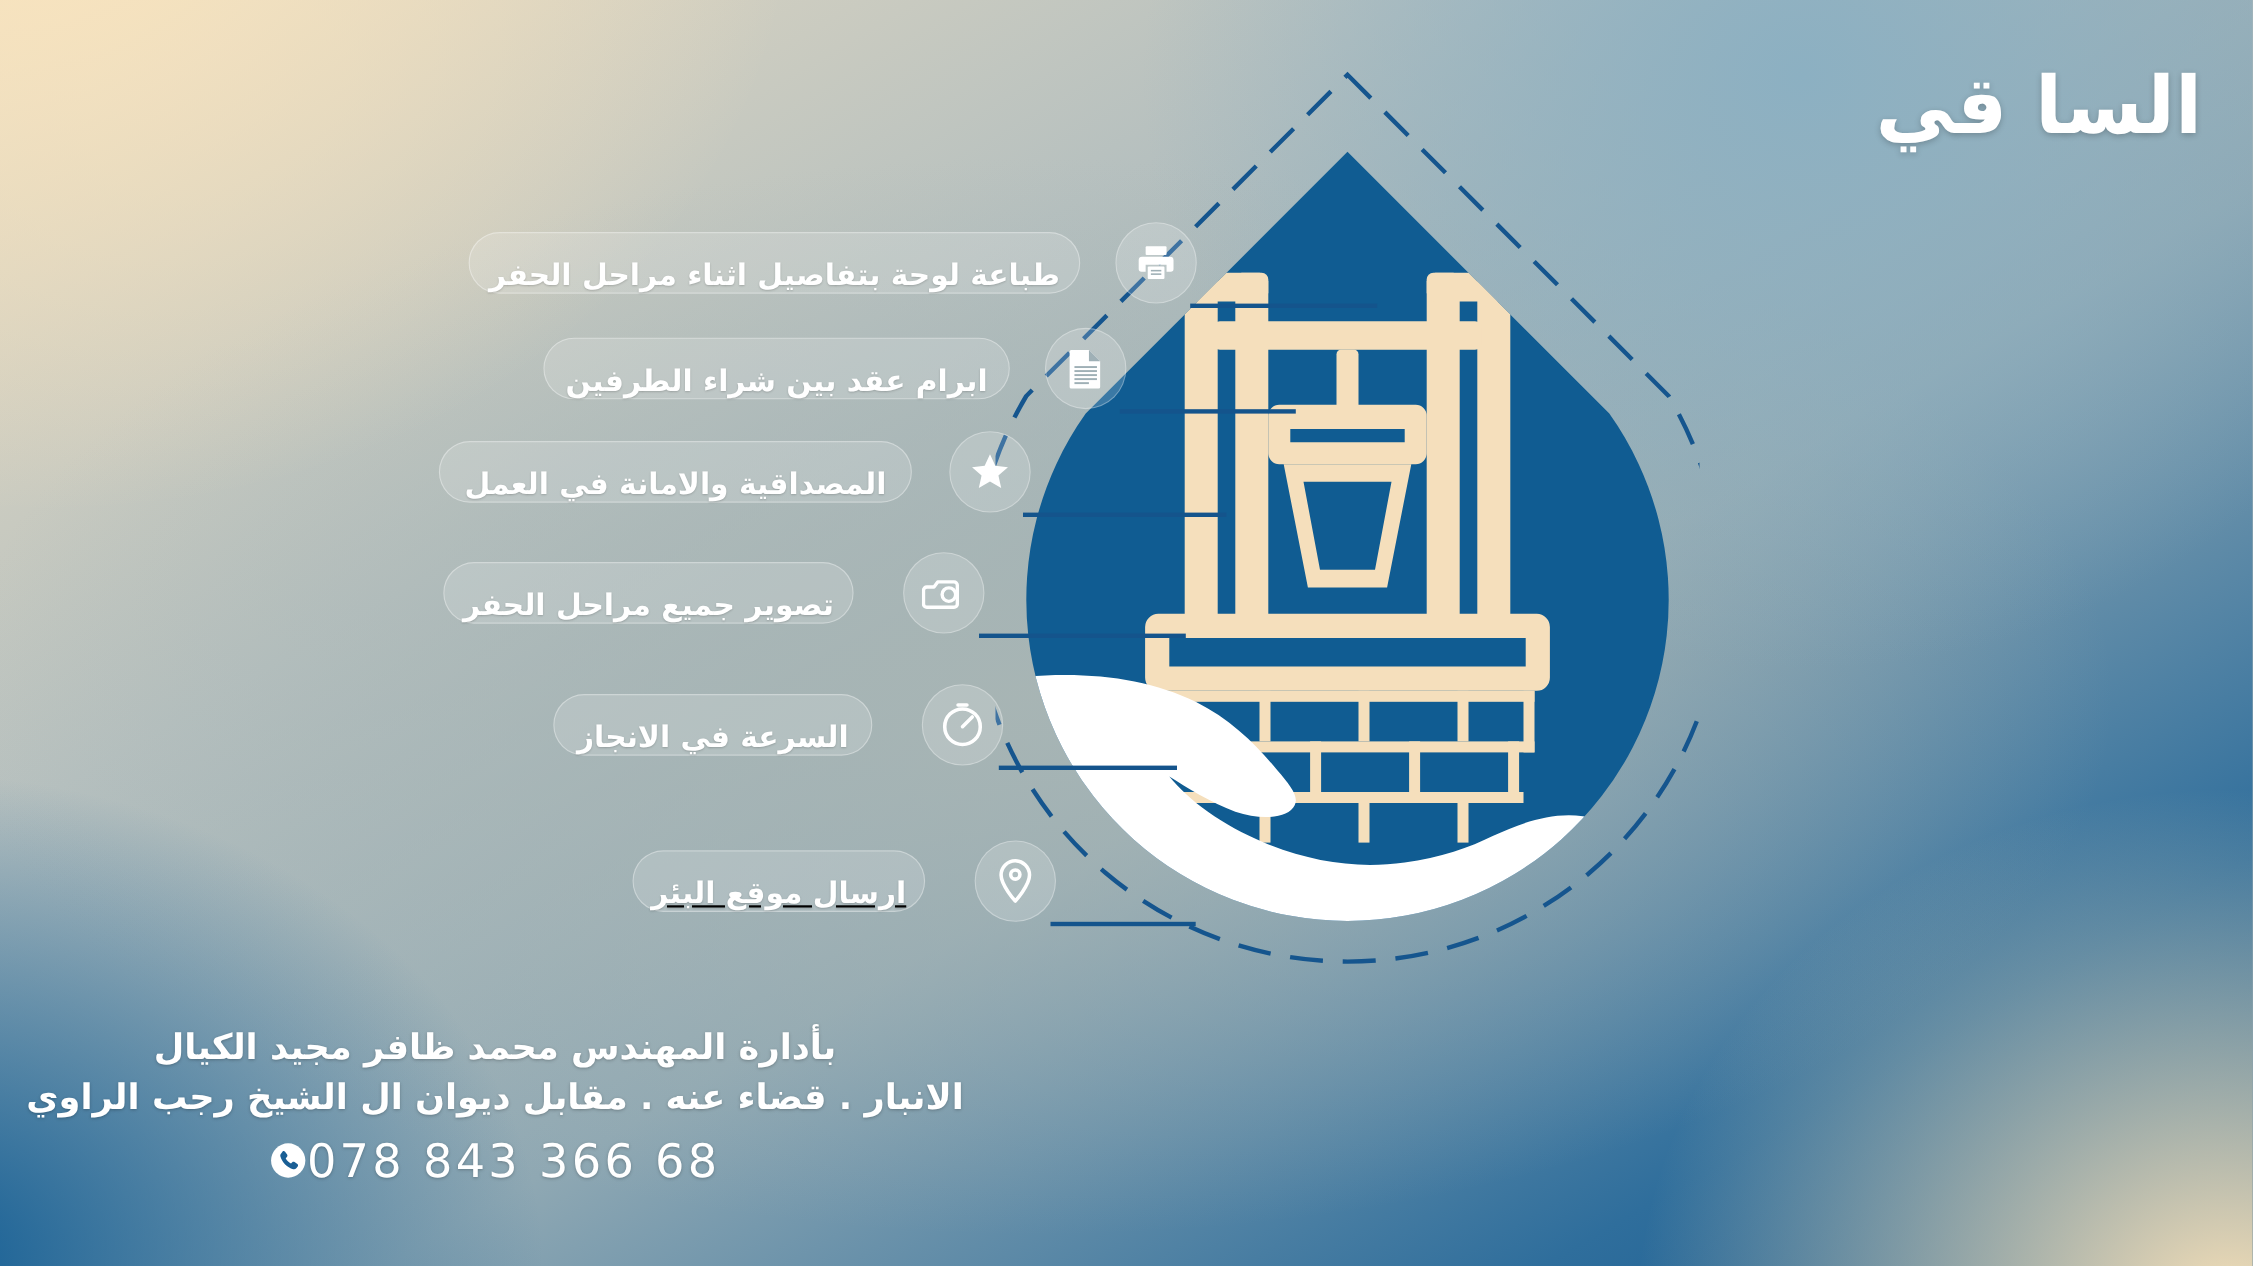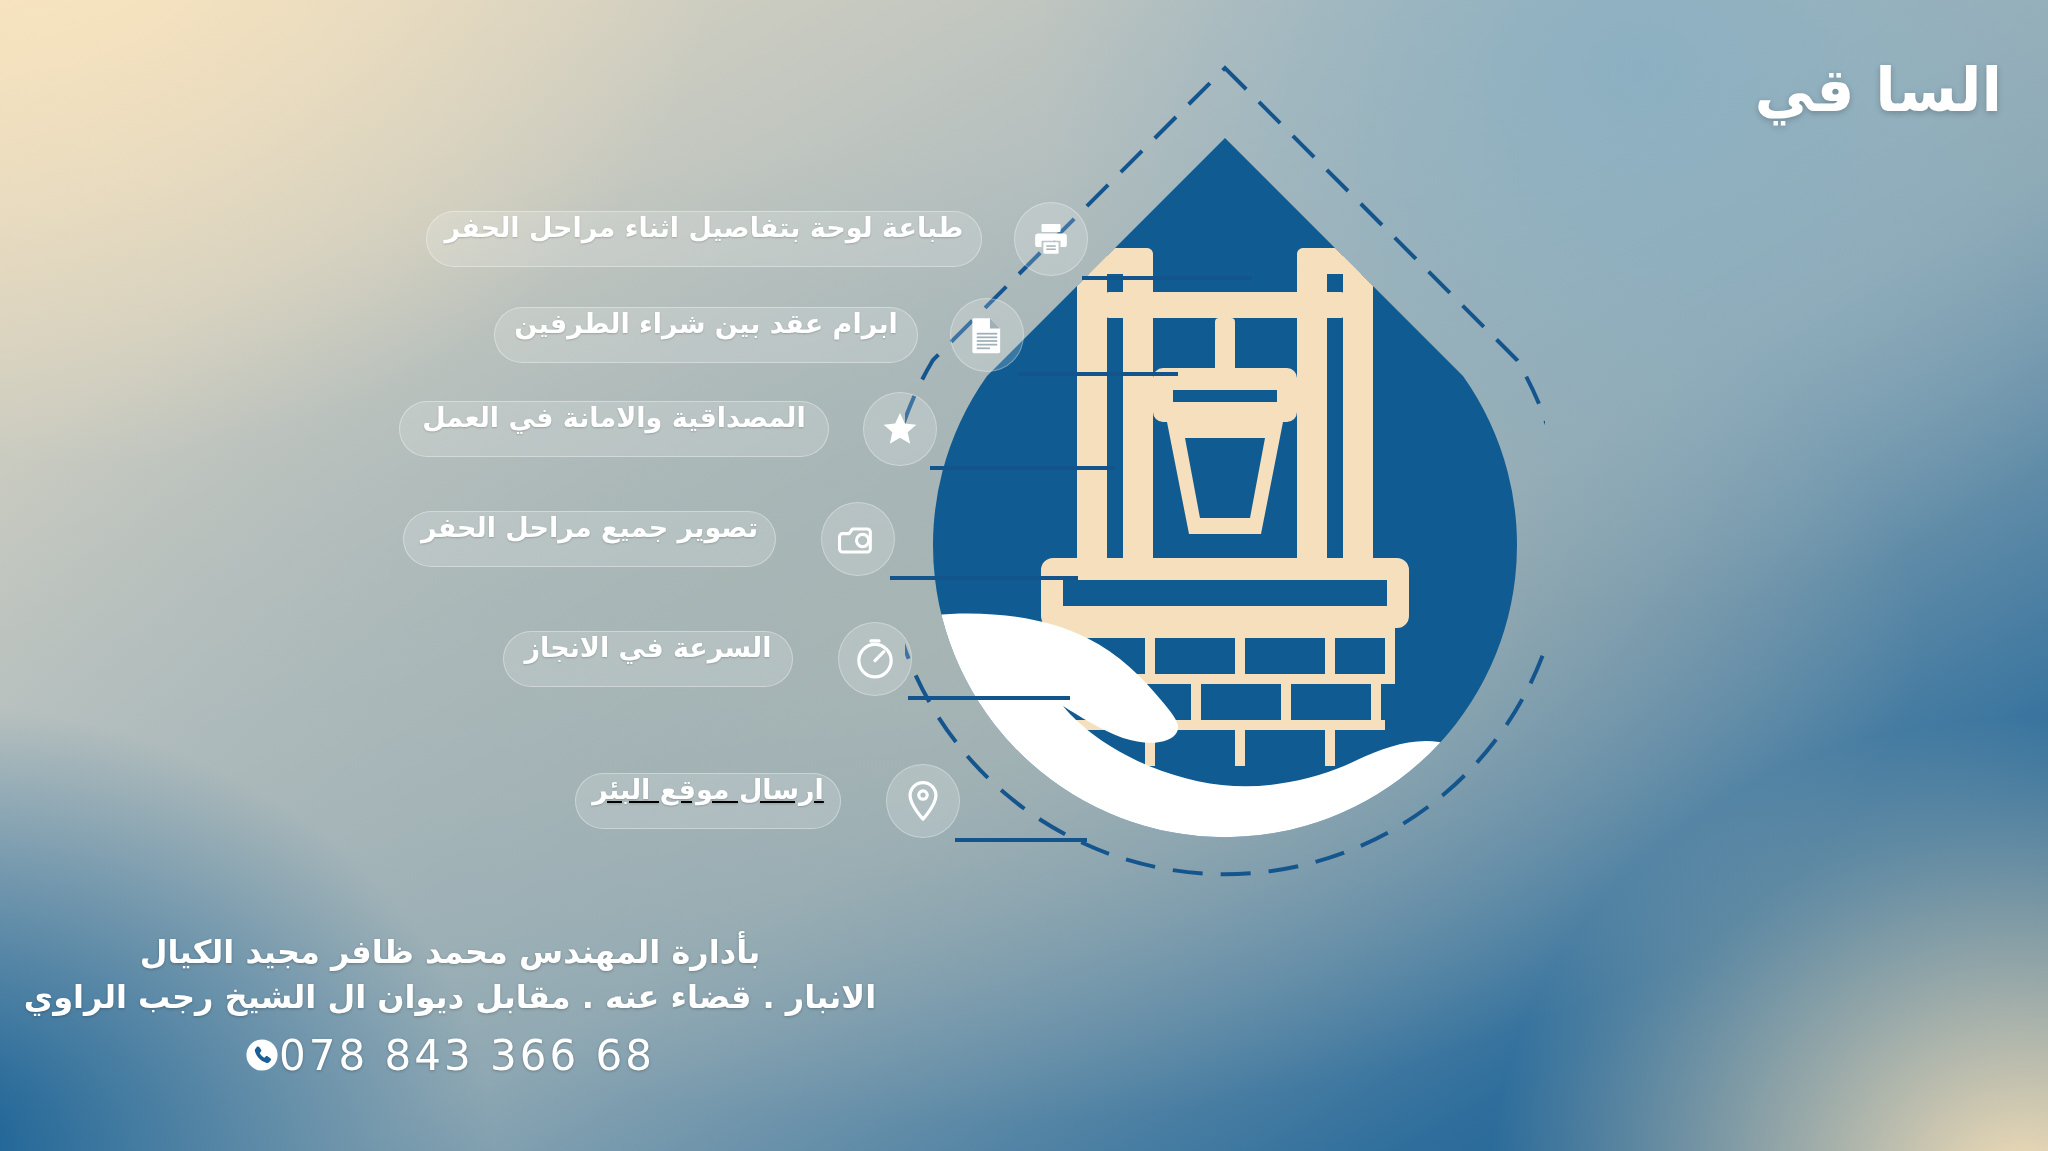"السا قي" .logo-main { font-size: 60px -> 72px }
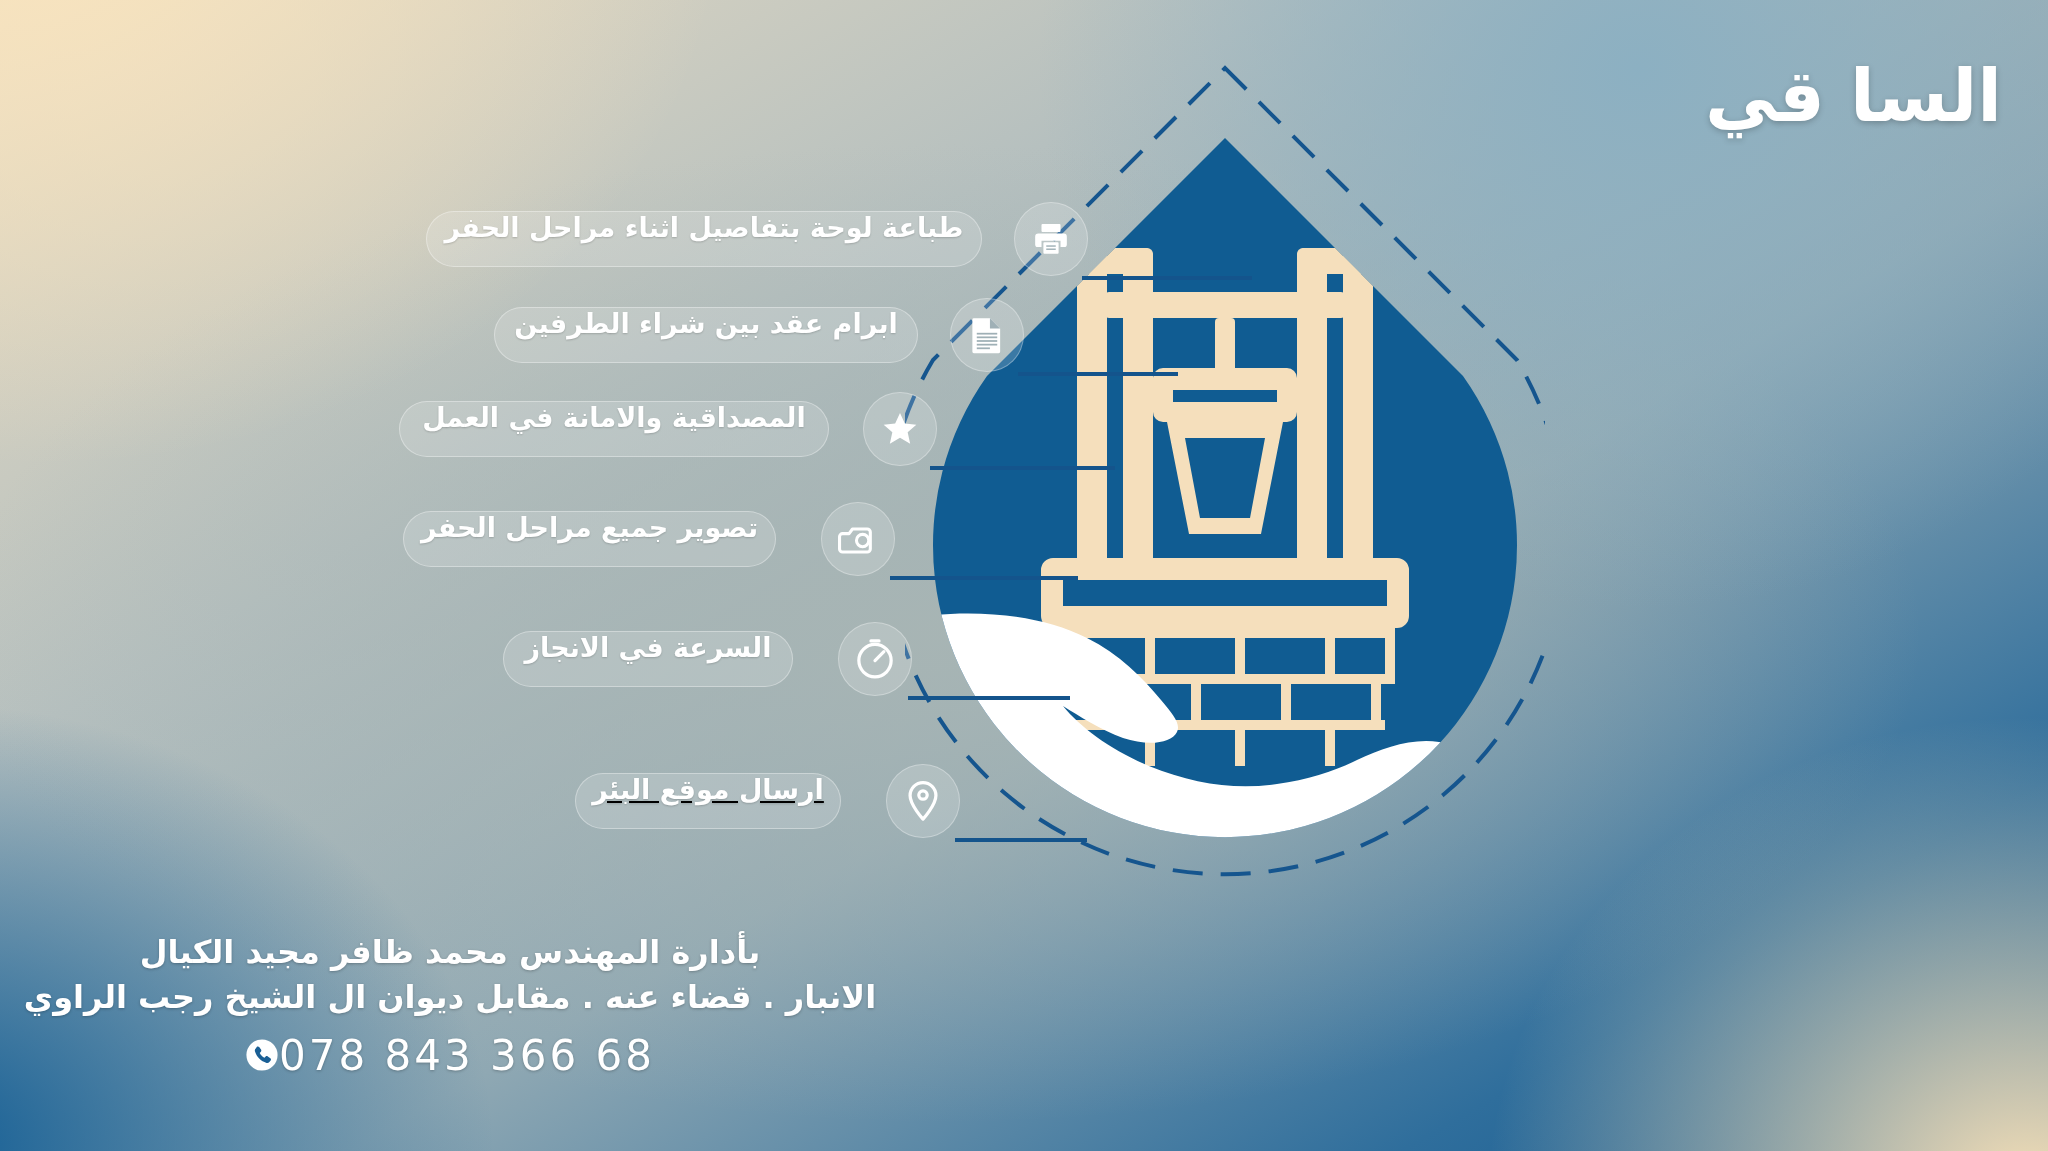"طباعة لوحة بتفاصيل اثناء مراحل" .pill { align-items: flex-start -> flex-end }
